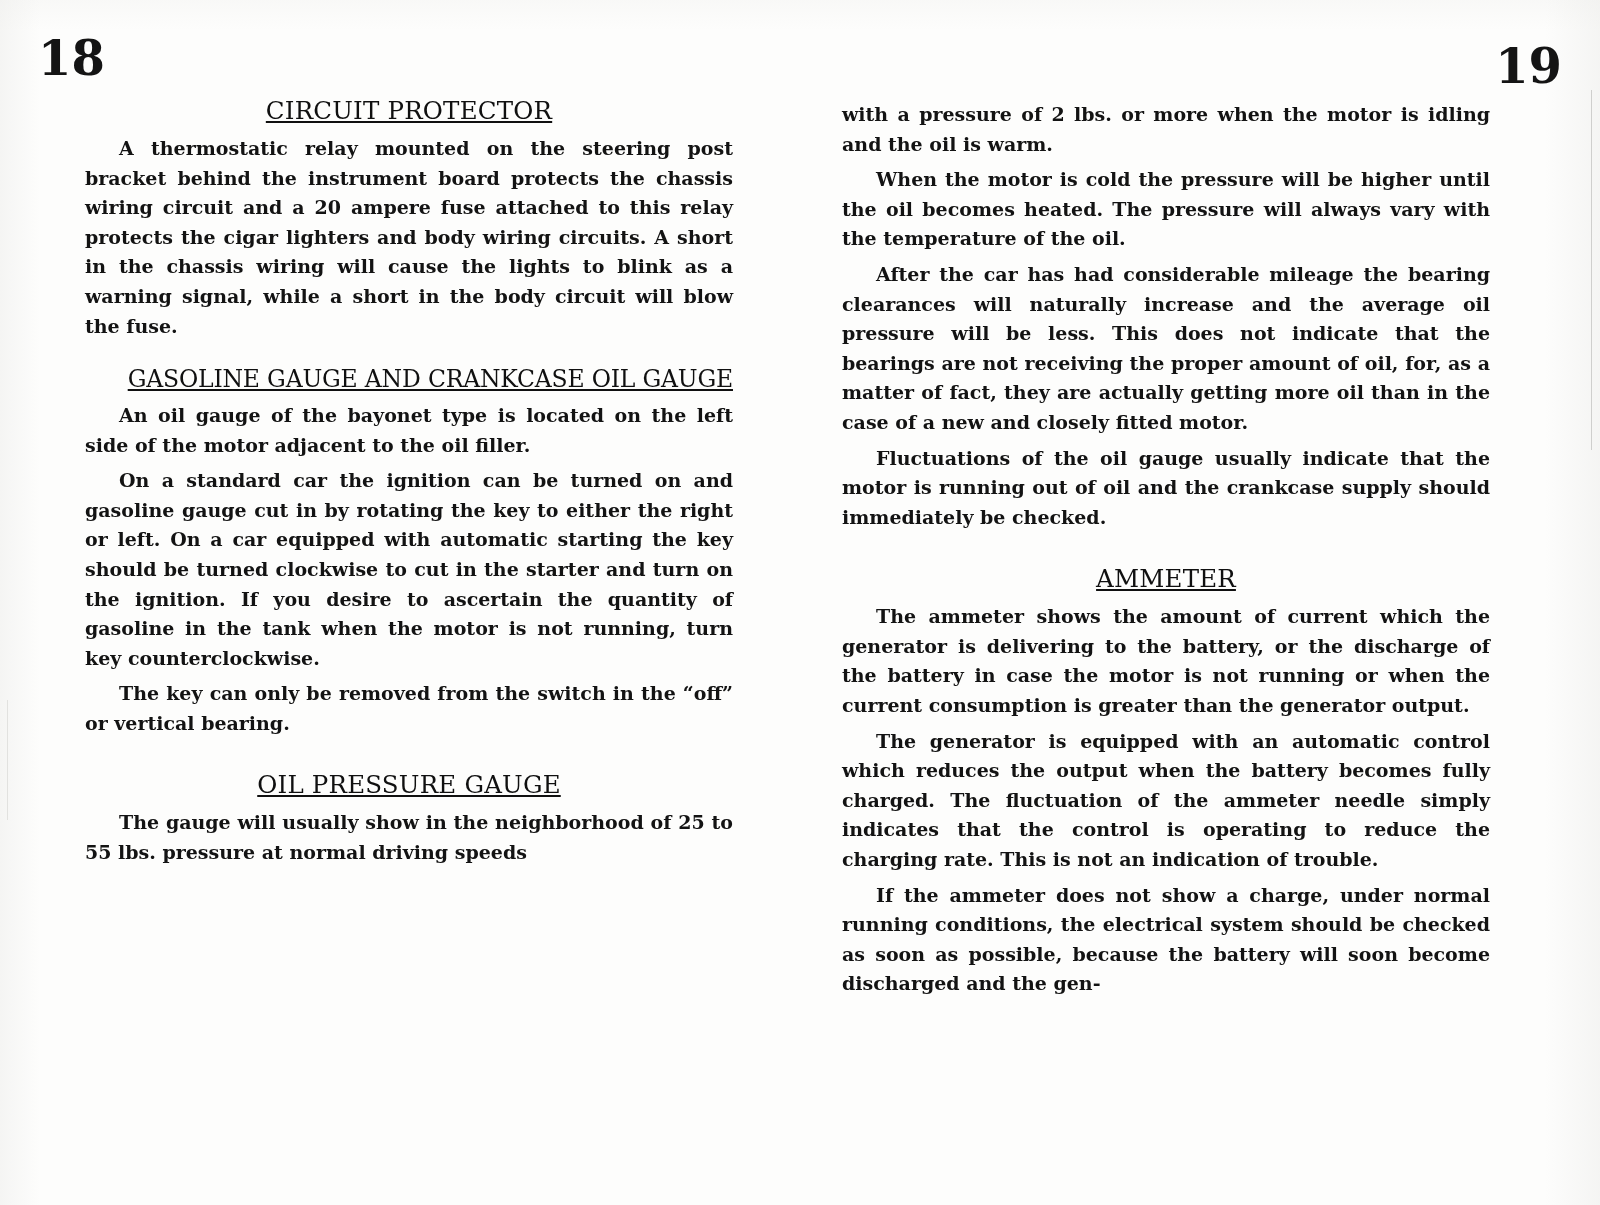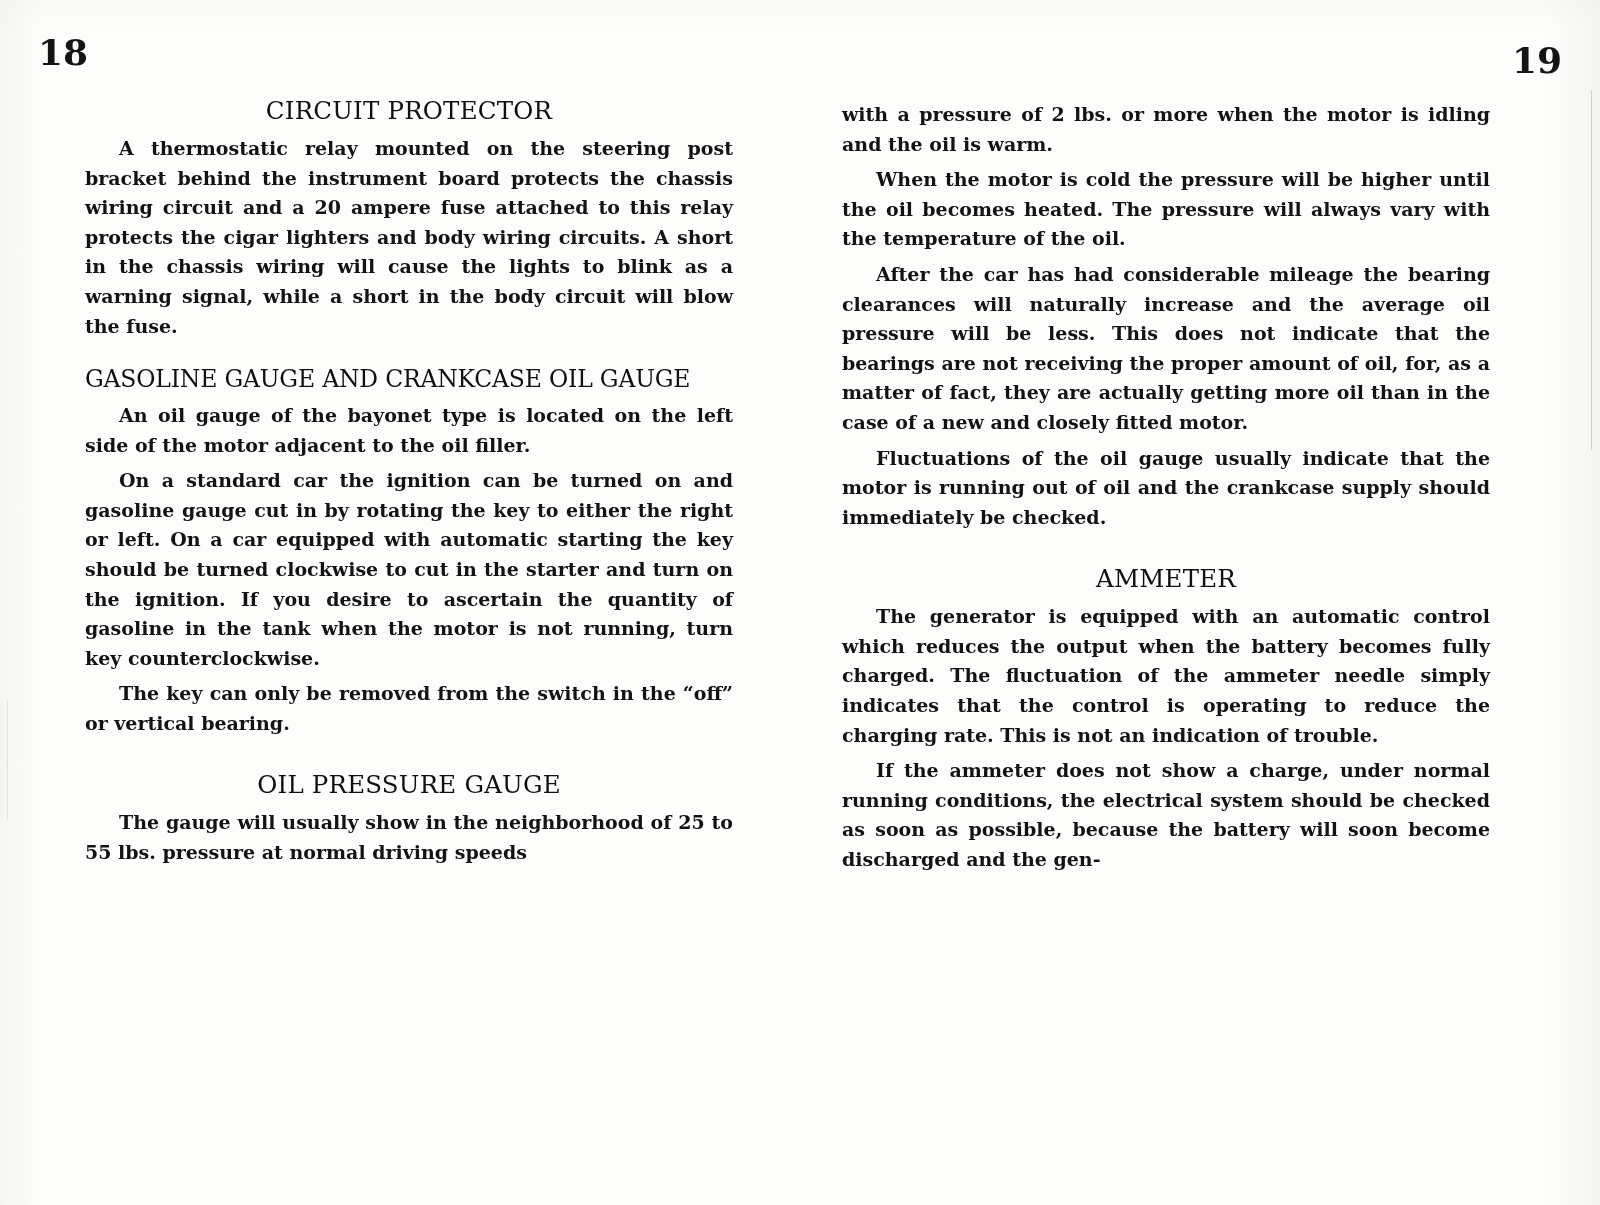"18" .folio { font-size: 36px -> 48px }
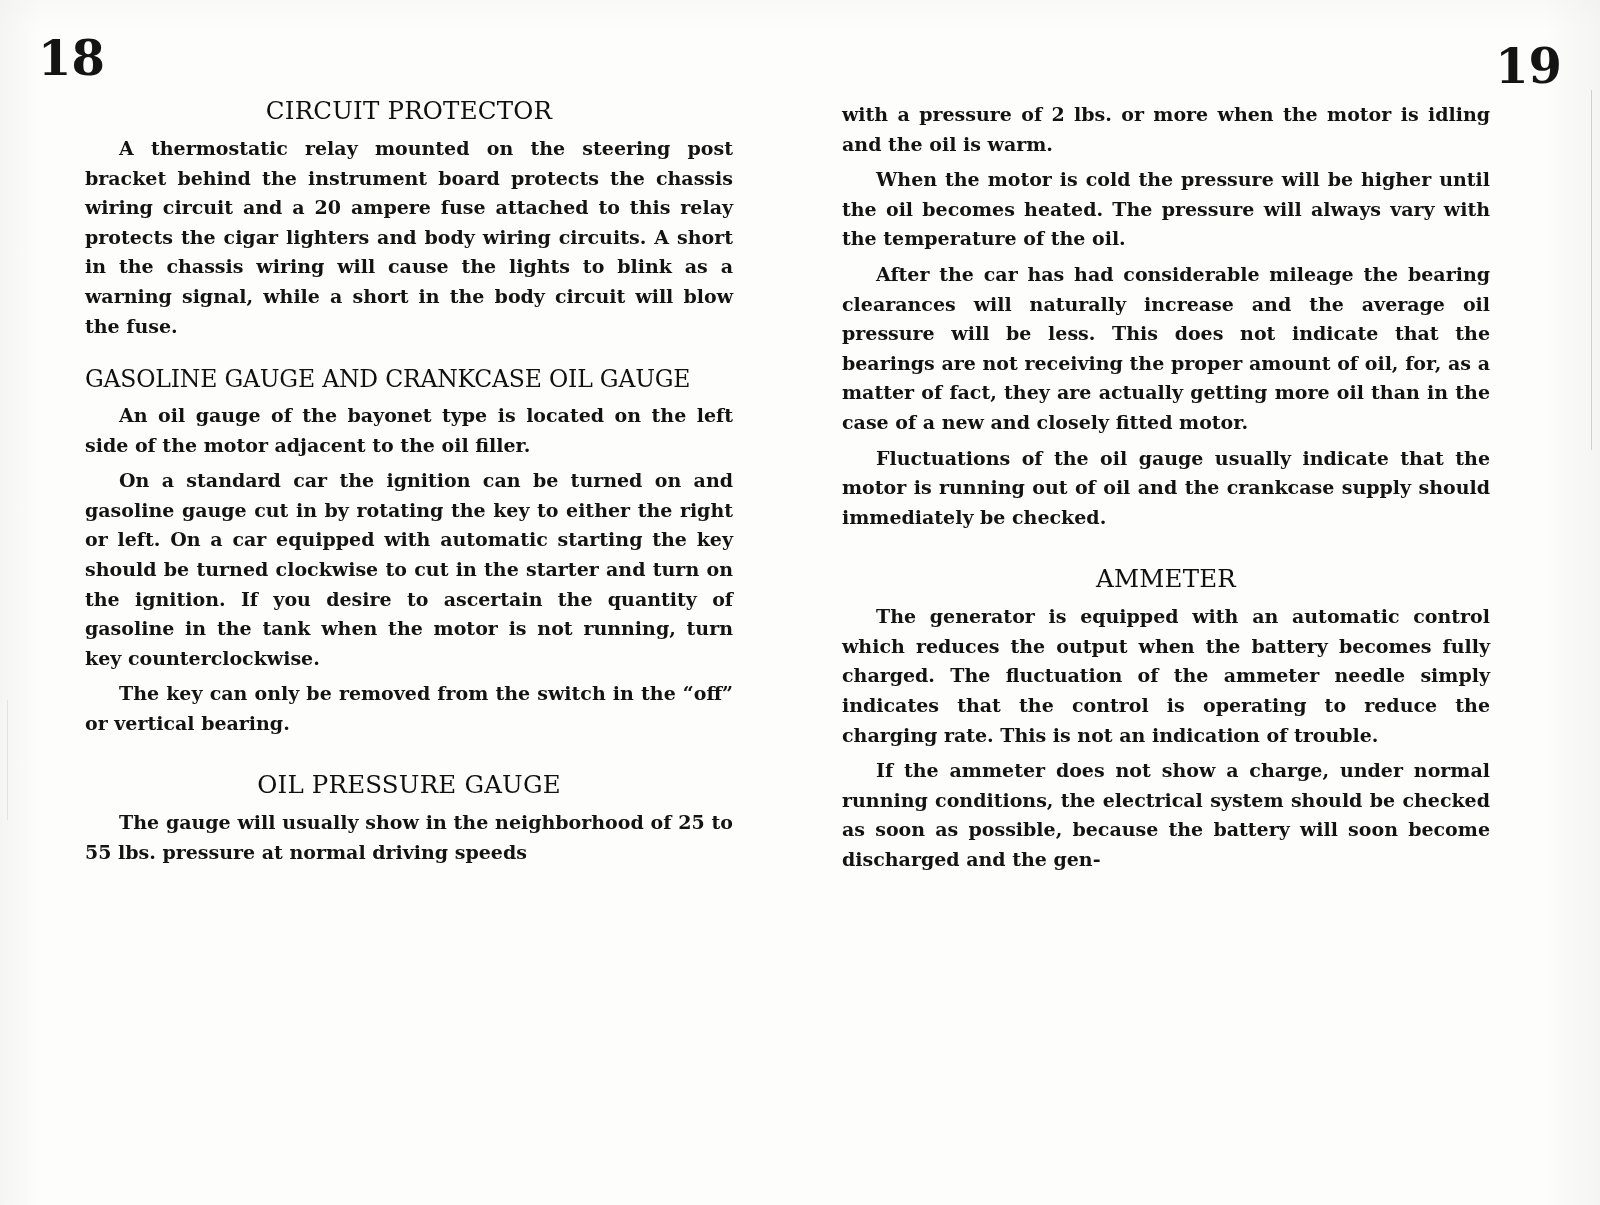"CIRCUIT PROTECTOR" .section-heading { text-decoration: none -> underline }
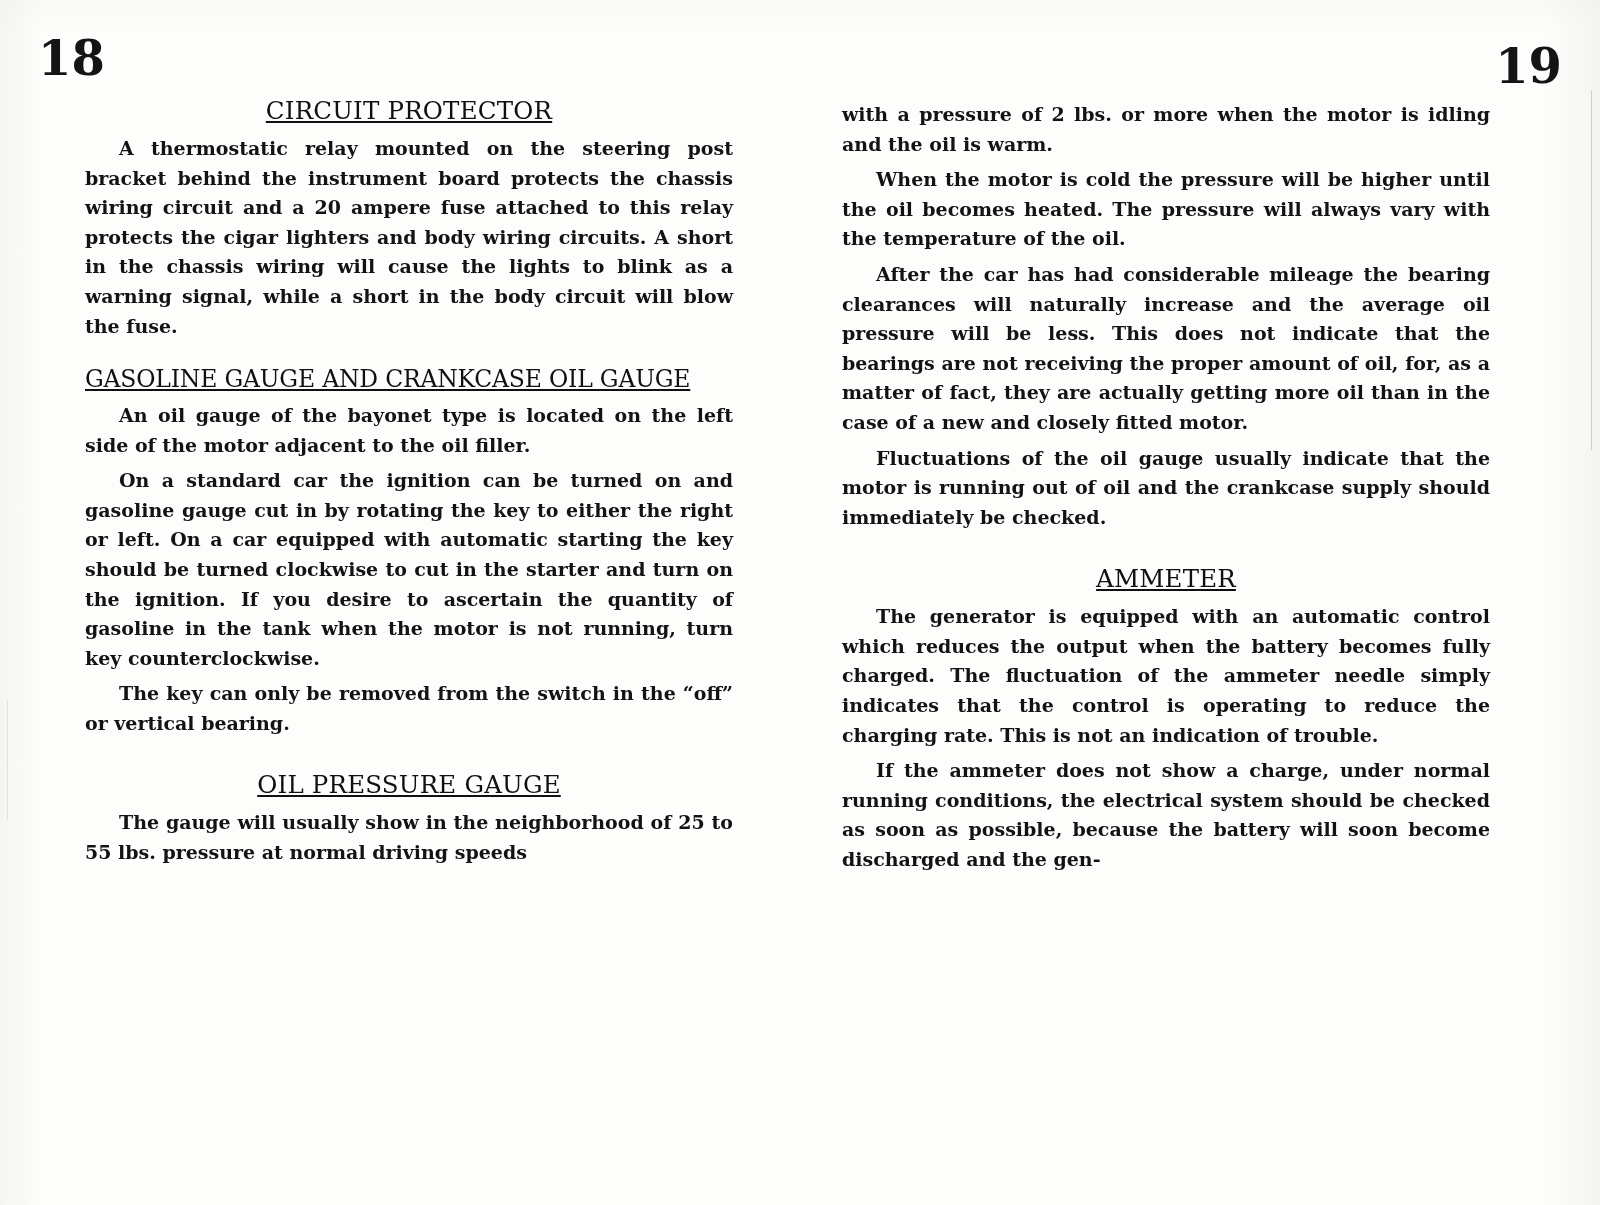"GASOLINE GAUGE AND CRANKCASE OIL" .section-heading.wide { text-align: left -> right }
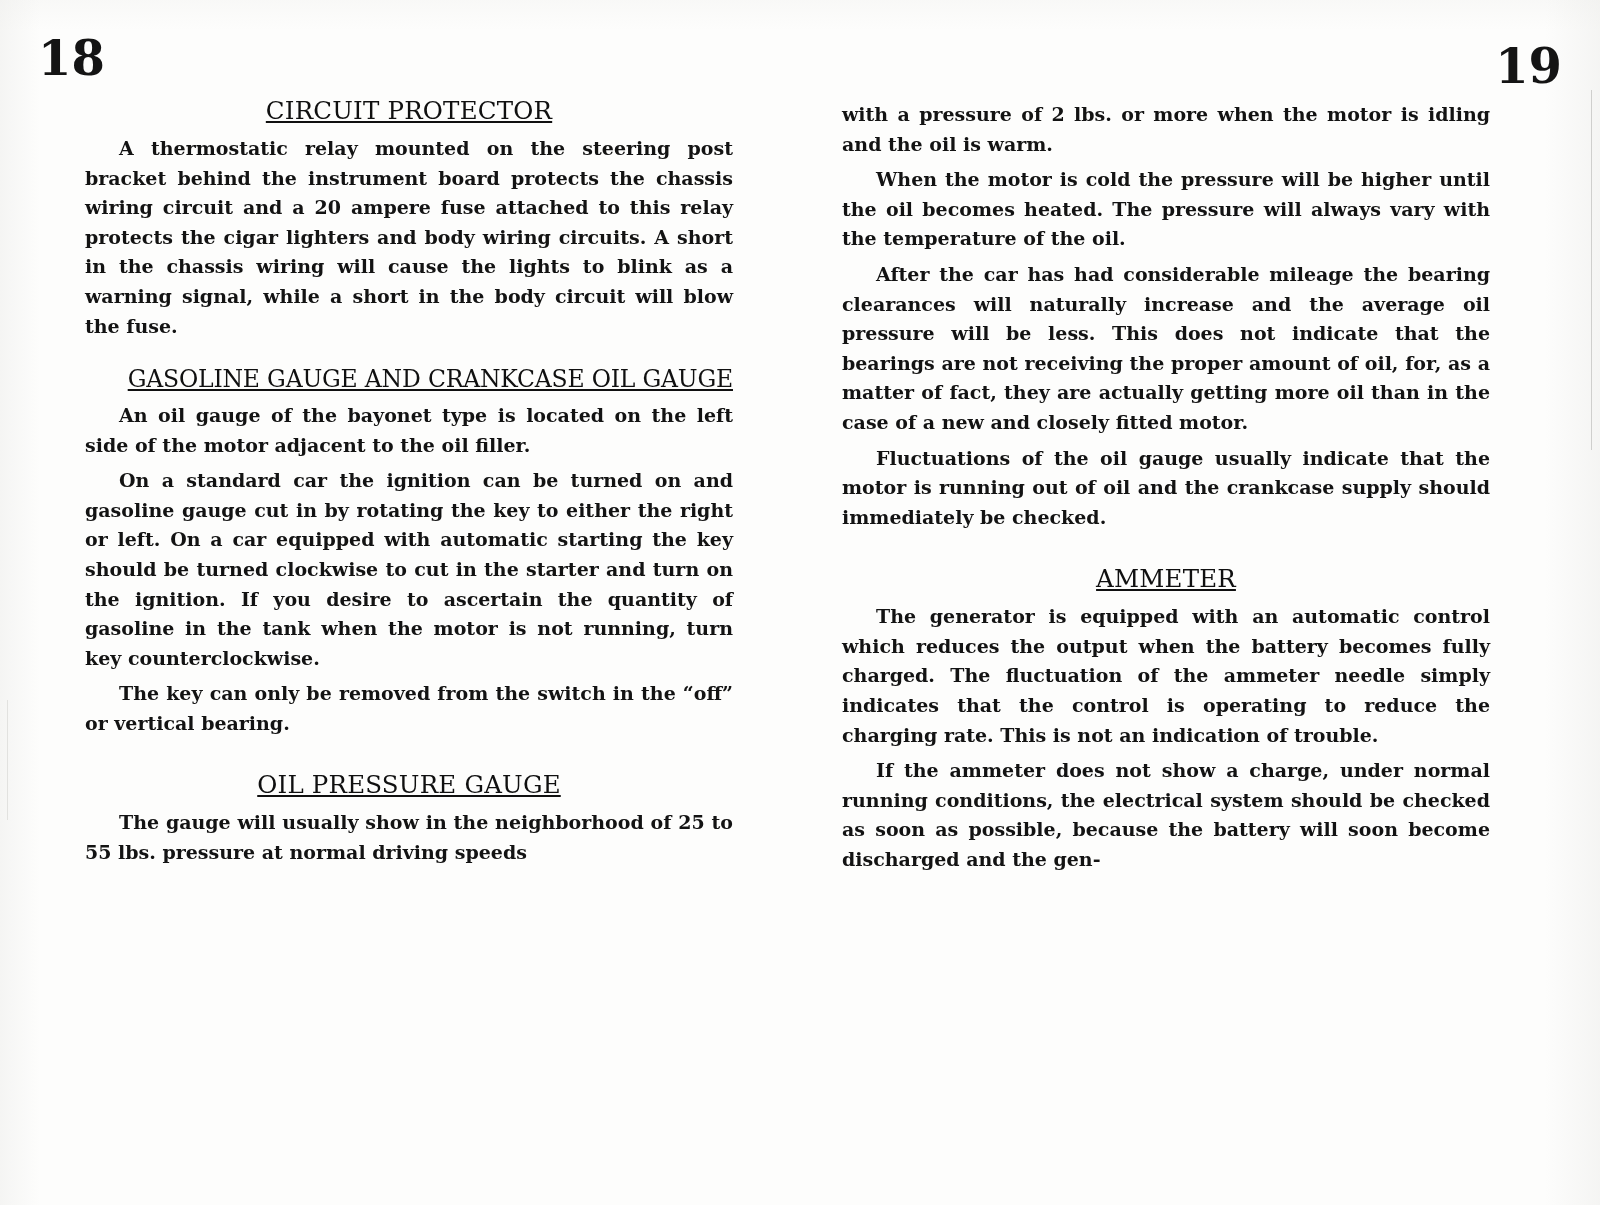"The ammeter shows the amount" p.body-text { html: none -> <p>The ammeter shows the amount of current which the generator is delivering to the battery, or the discharge of the battery in case the motor is not running or when the current consumption is greater than the generator output.</p> }
